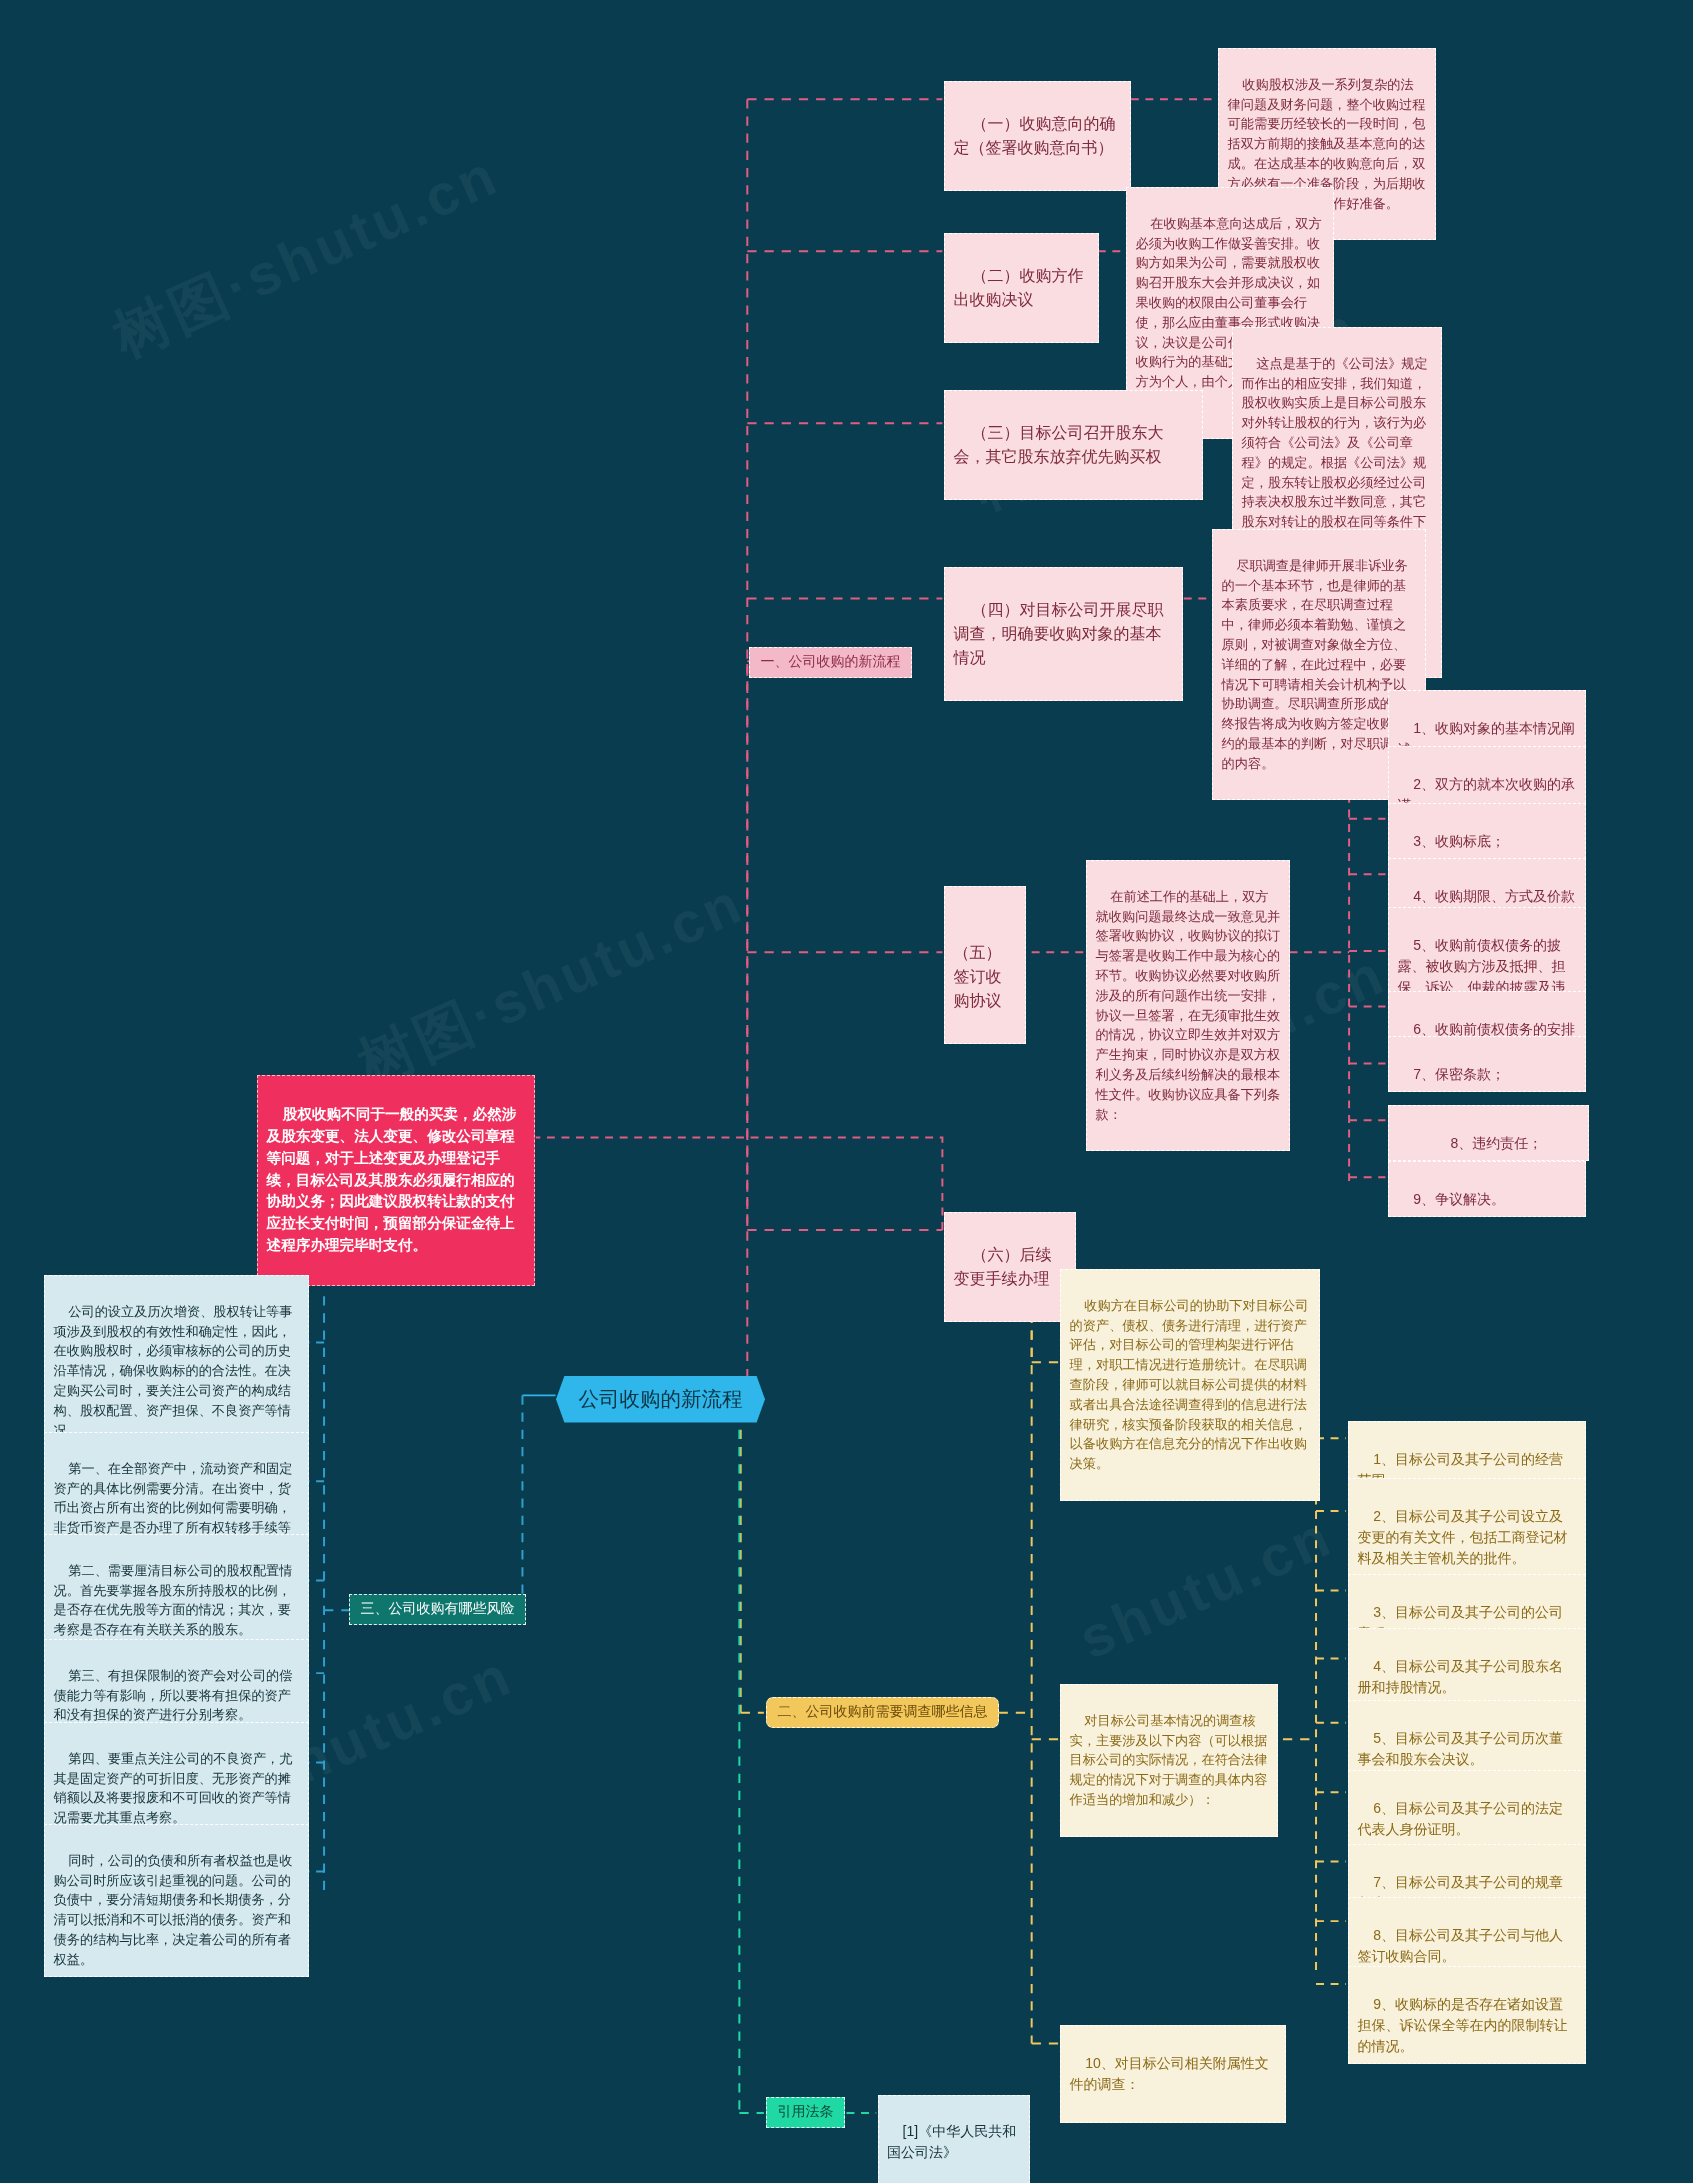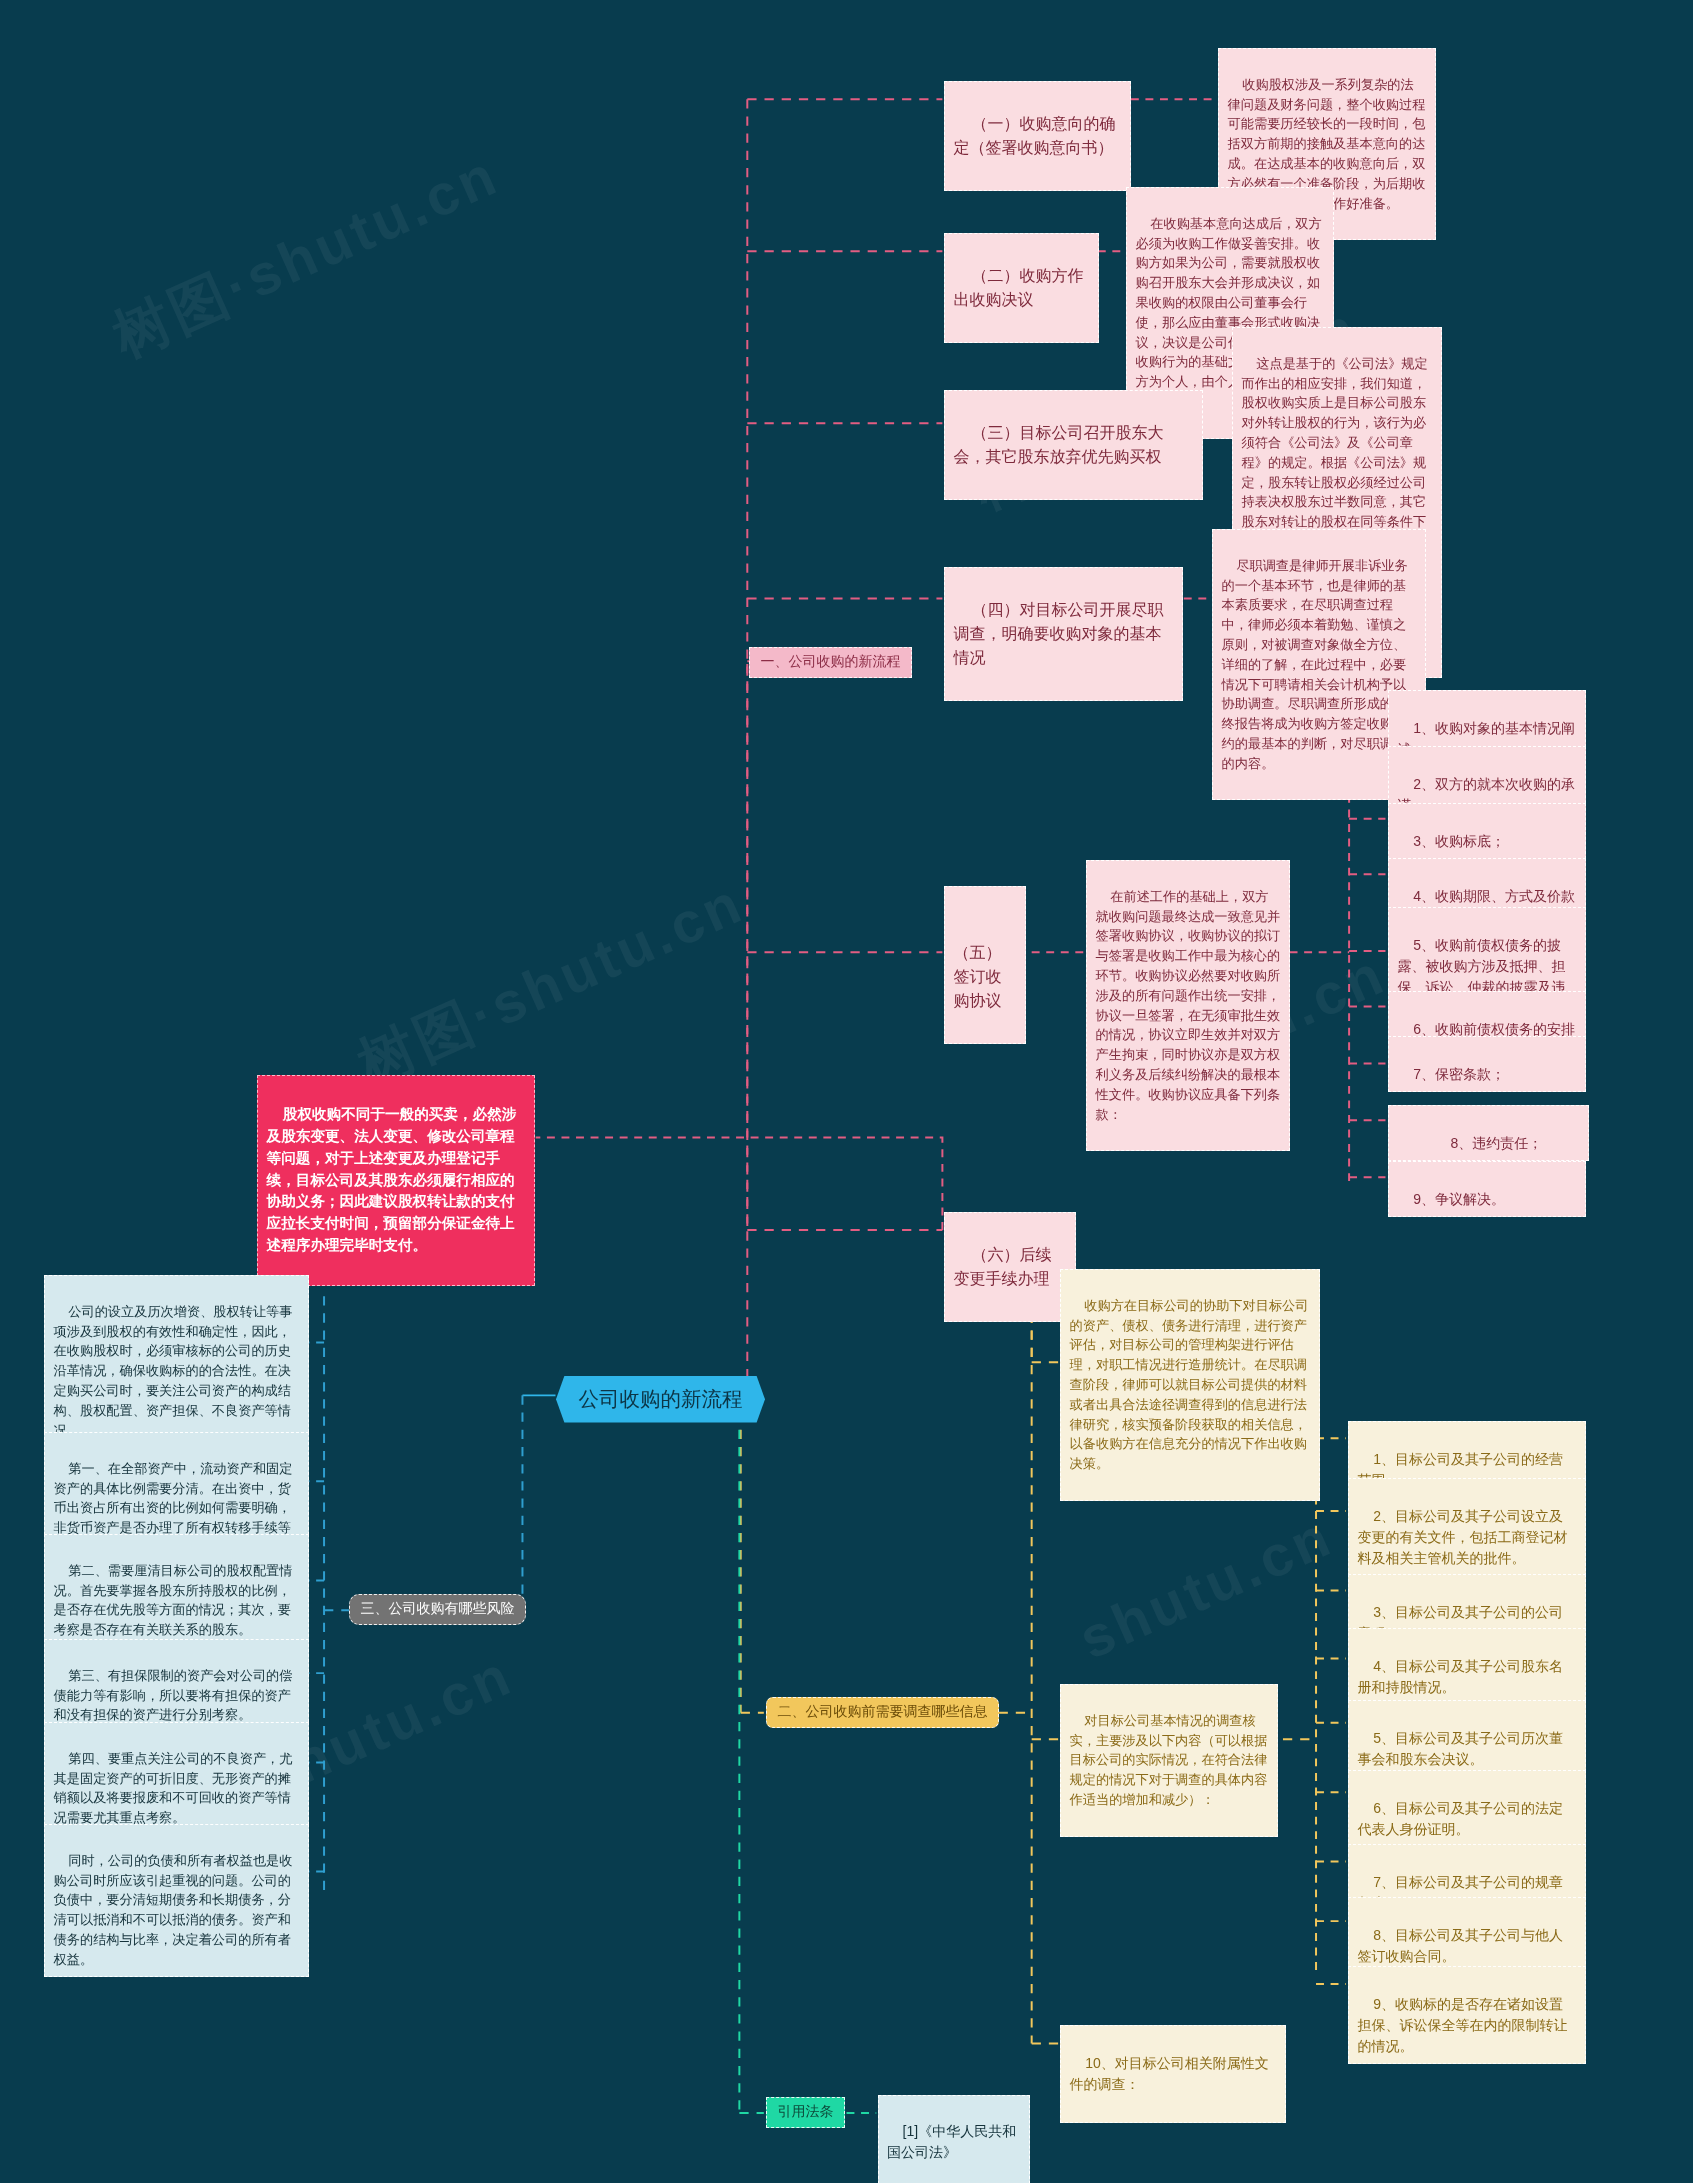"三、公司收购有哪些风险" .chip-blue { background: #737373 -> #0f766e; border-radius: 10px -> none }
